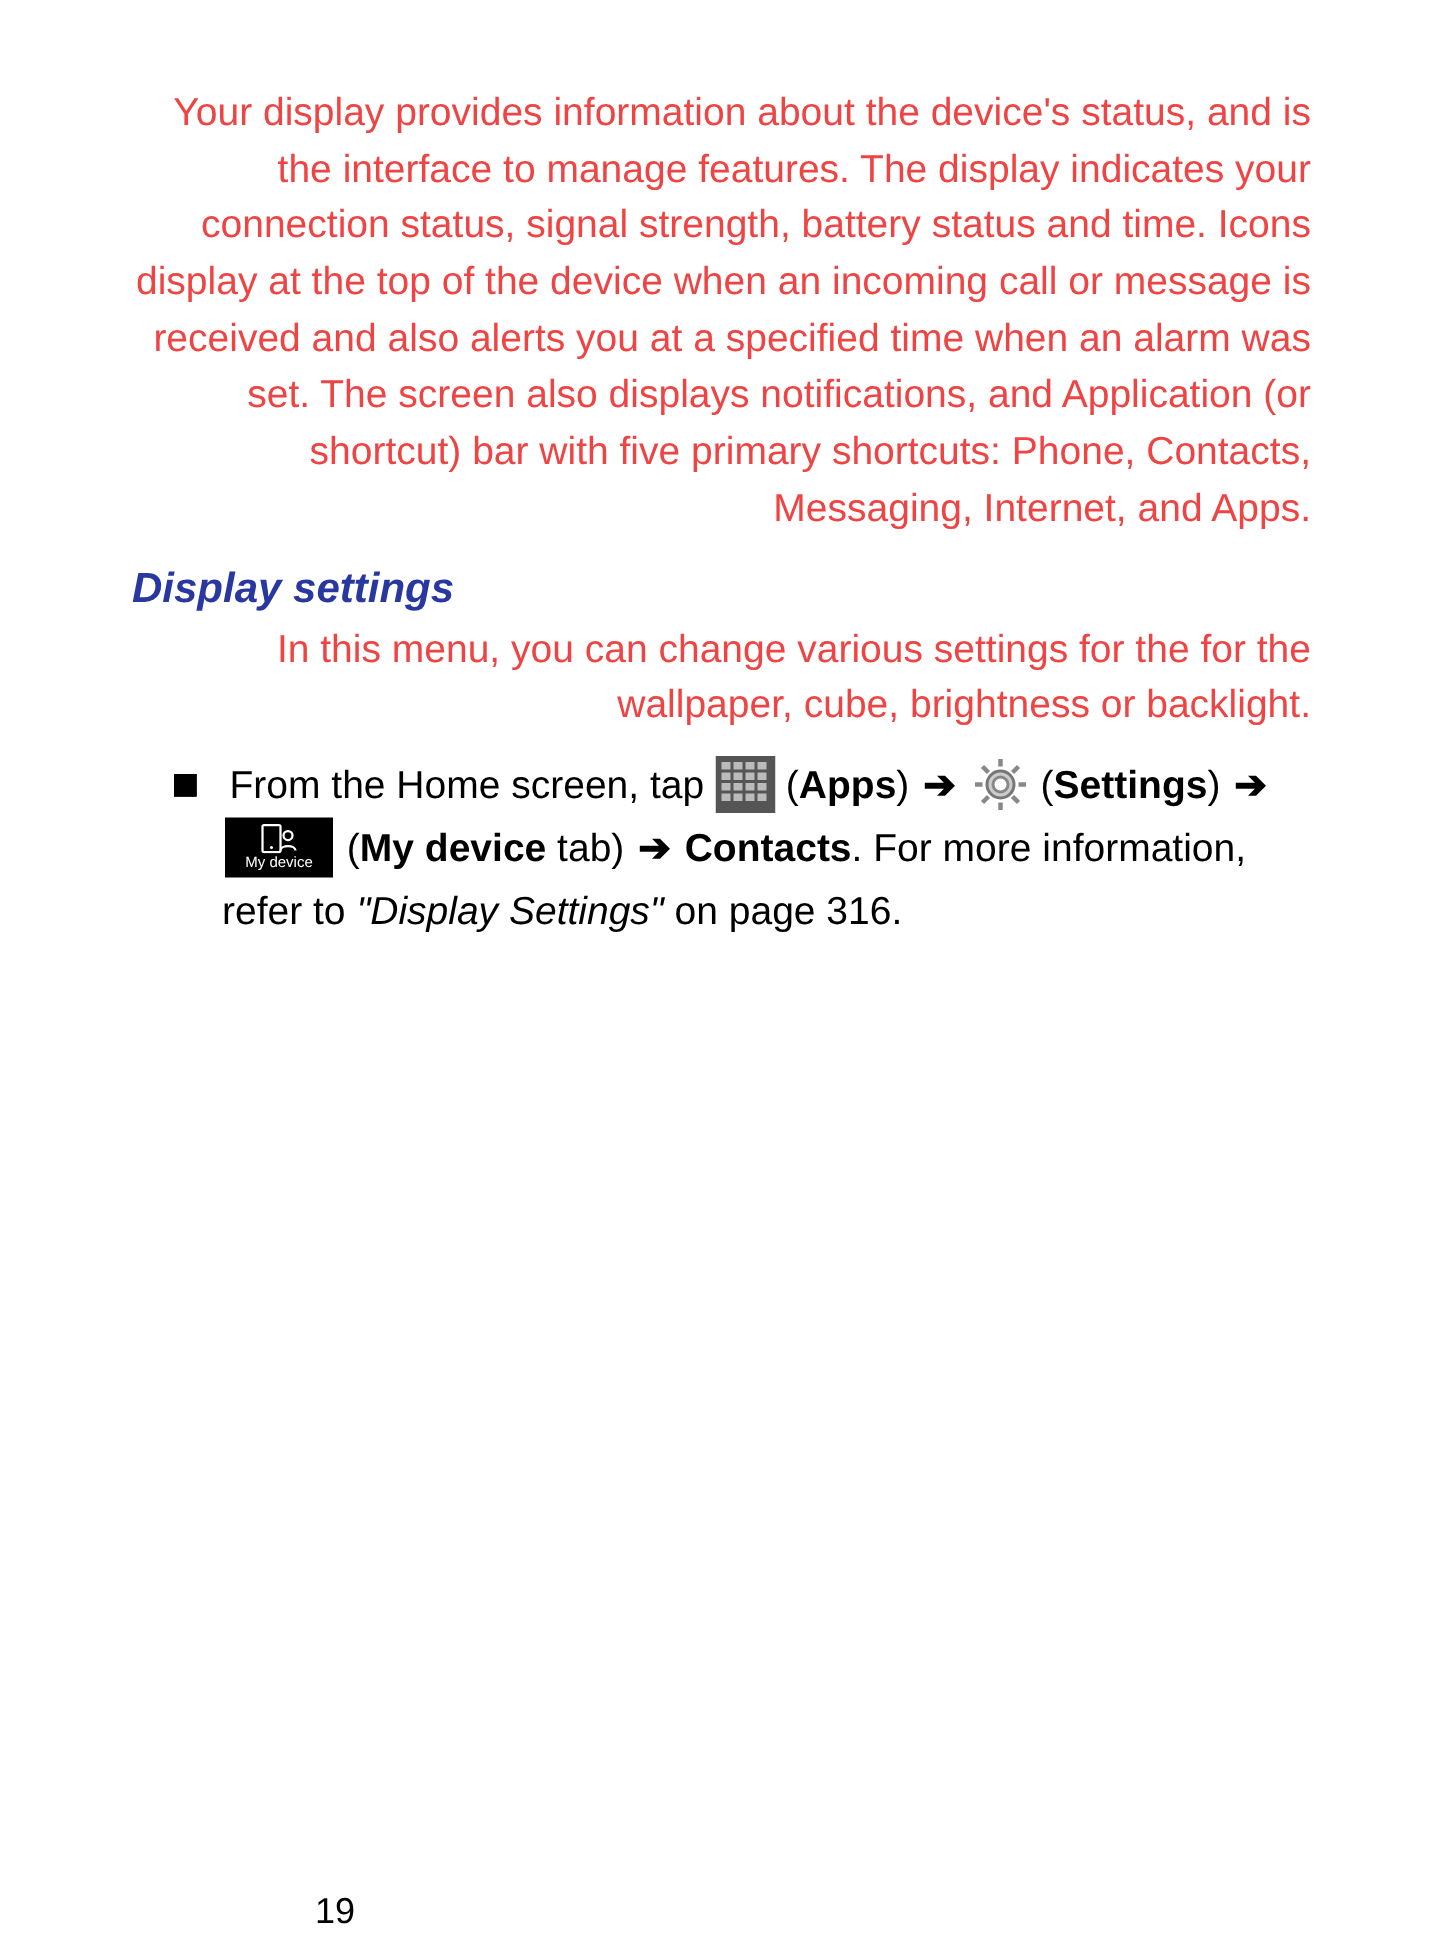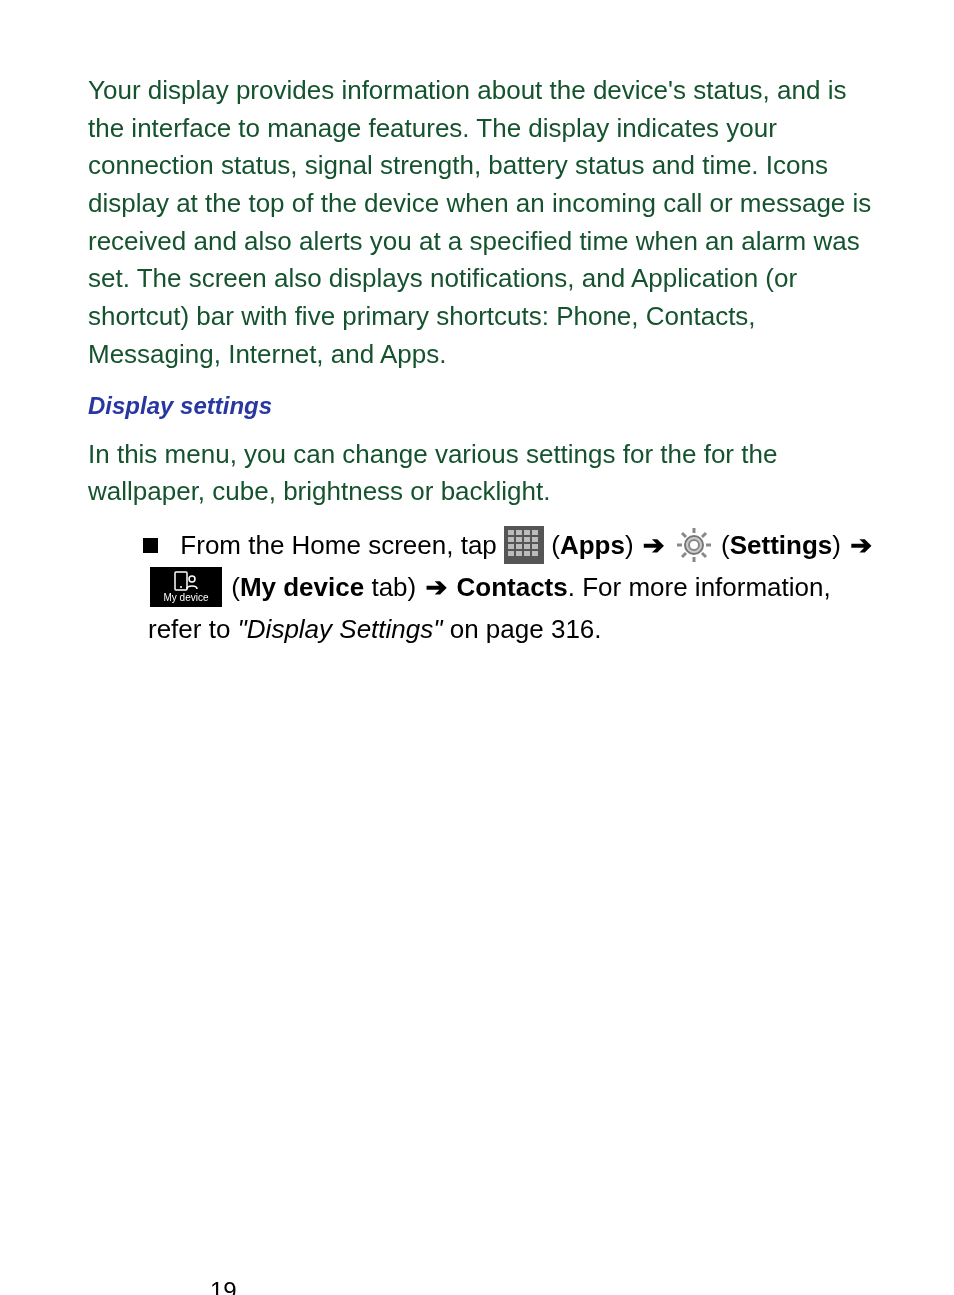"Your display provides information about" p.body { color: #14532d -> #ef4444; margin: 16px 0 0 8px -> 0 0 0 8px; text-align: none -> right }
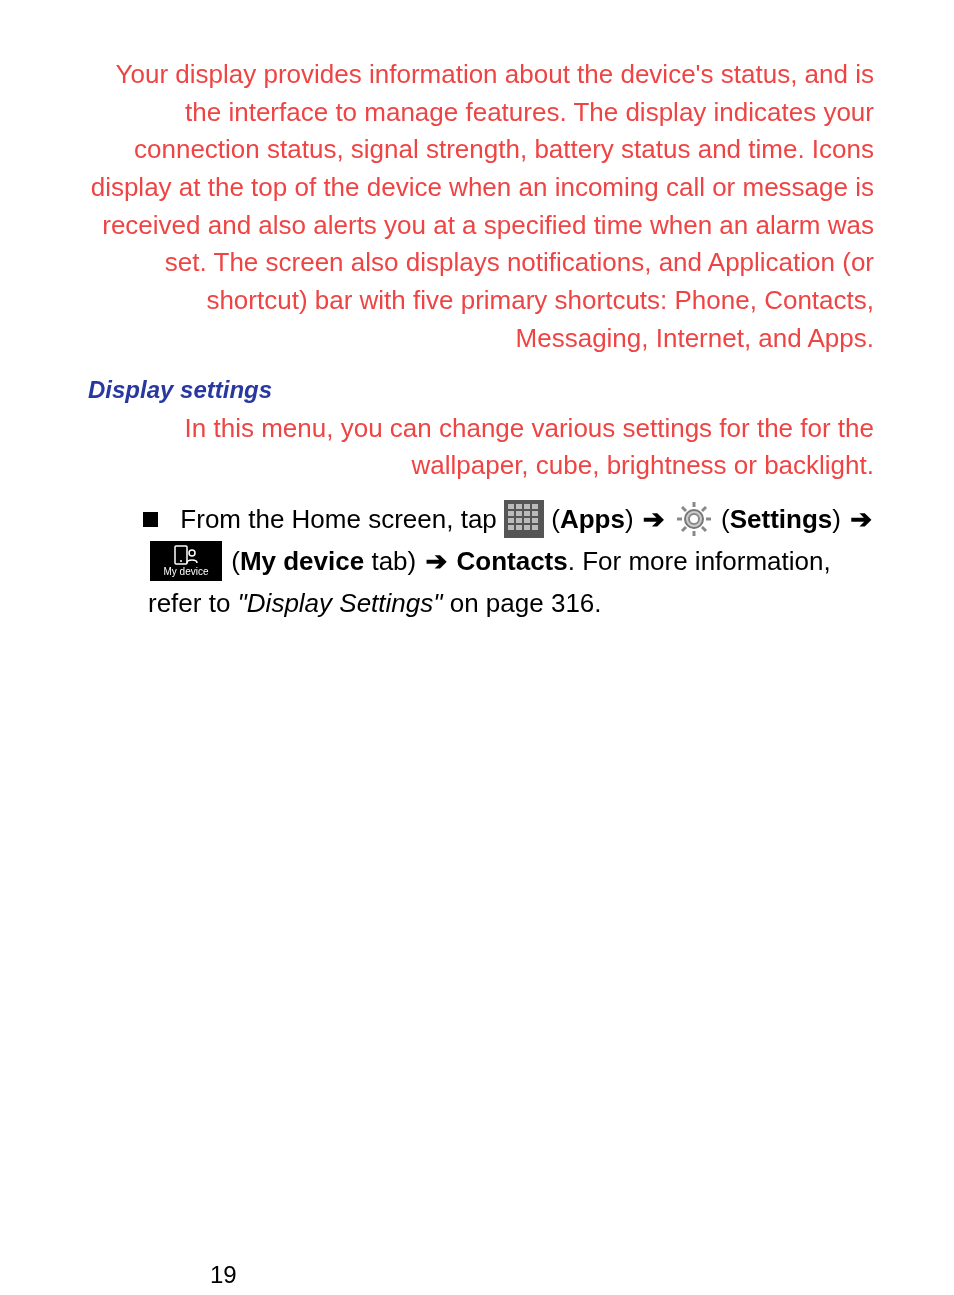"Display settings" h2.sub-title { font-size: 24px -> 28px }
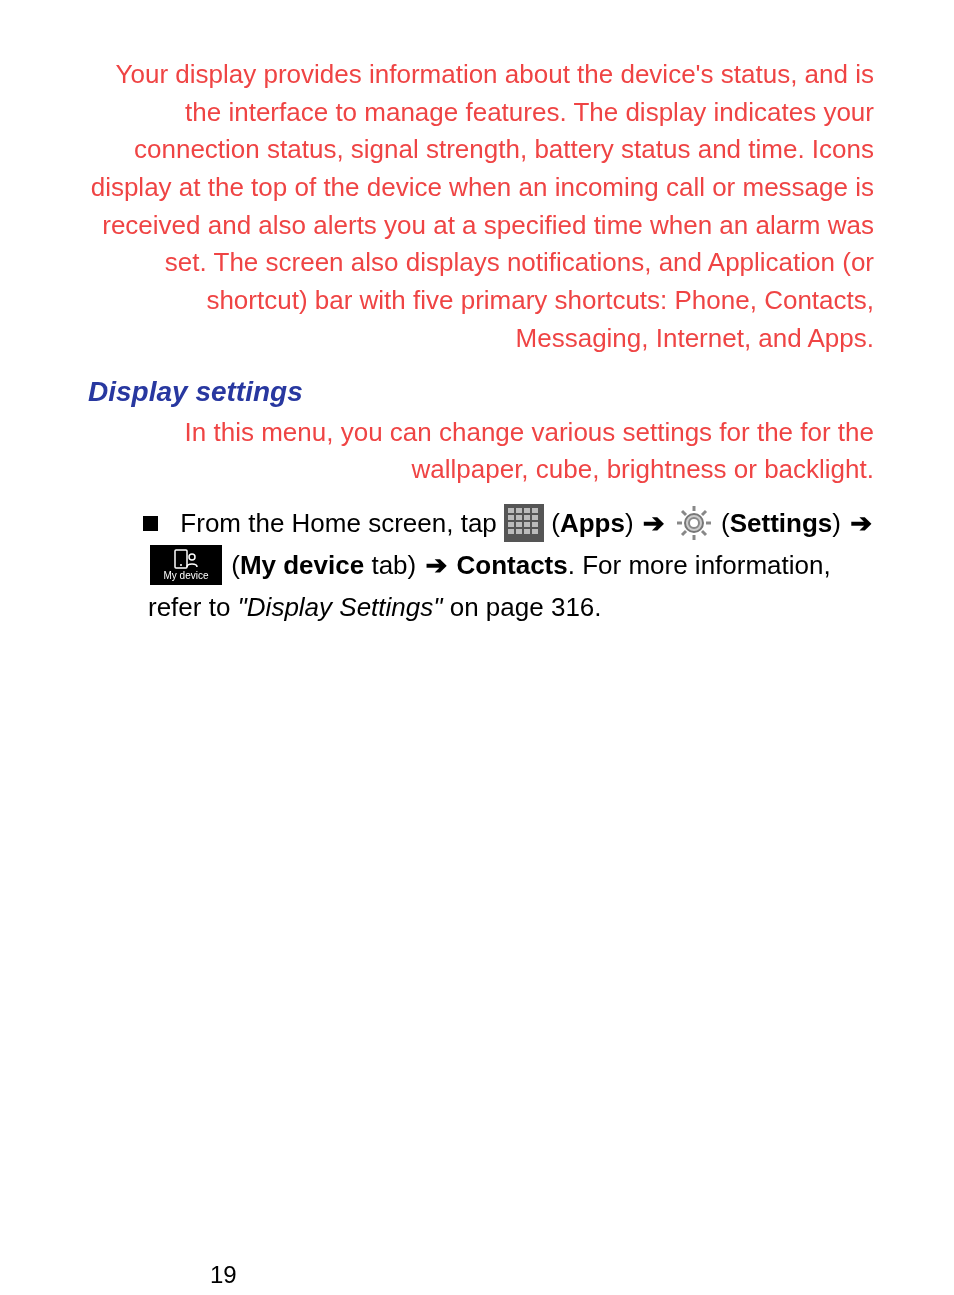"From the Home screen, tap" .first-line { text-align: right -> none }
